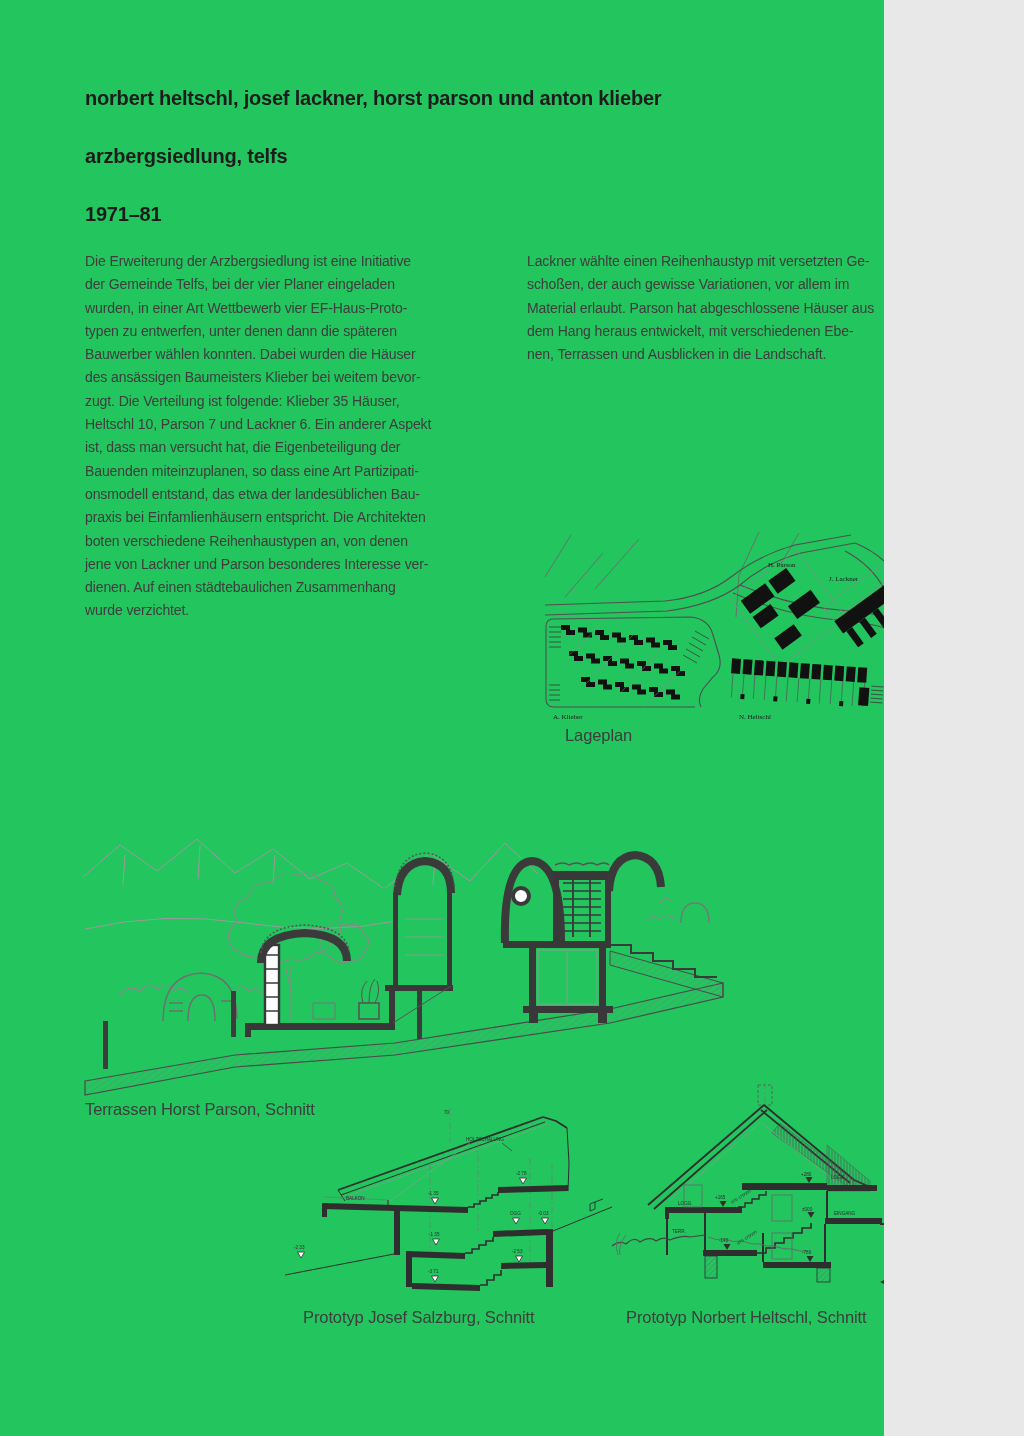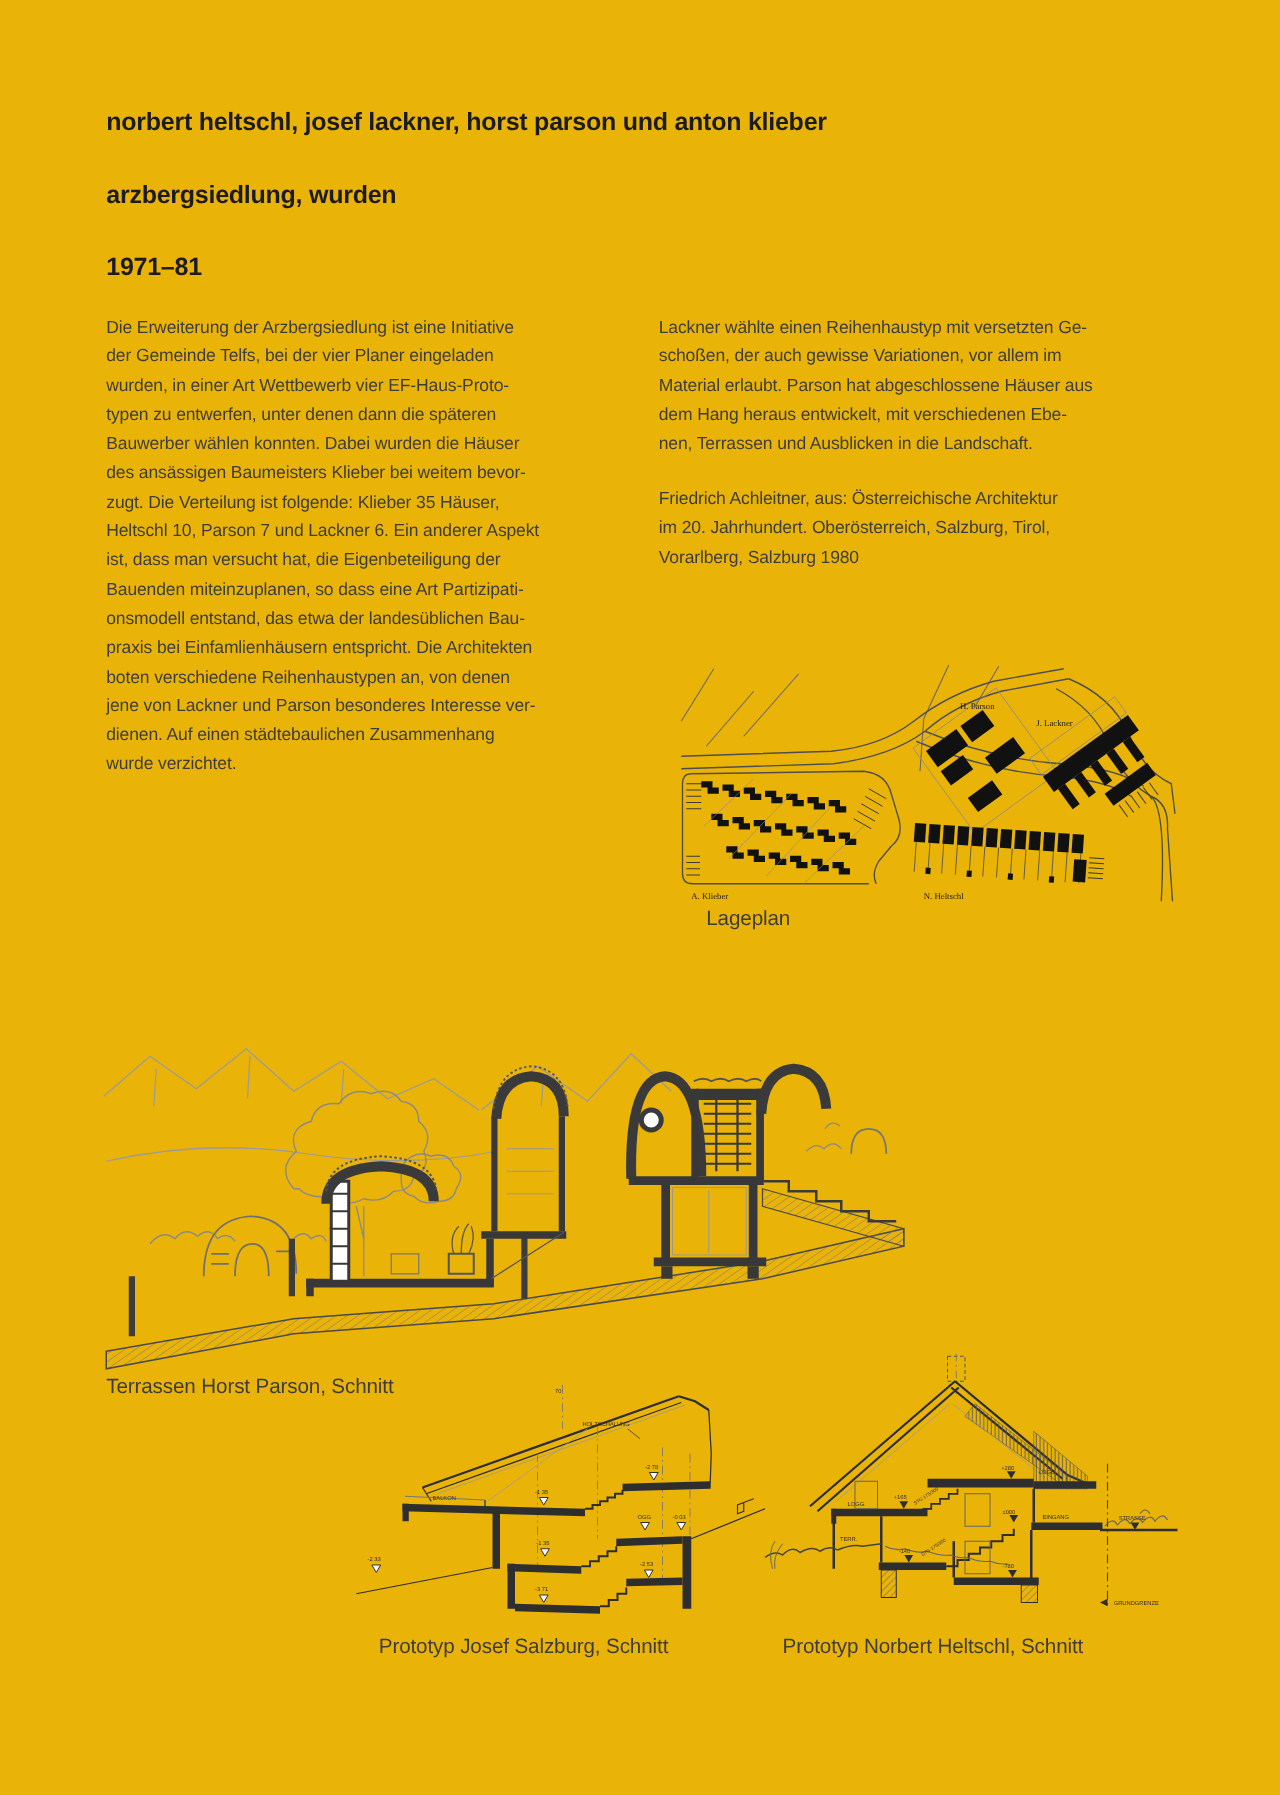"norbert heltschl, josef lackner, horst" .page { background: #eab308 -> #22c55e; width: 1024px -> 884px }
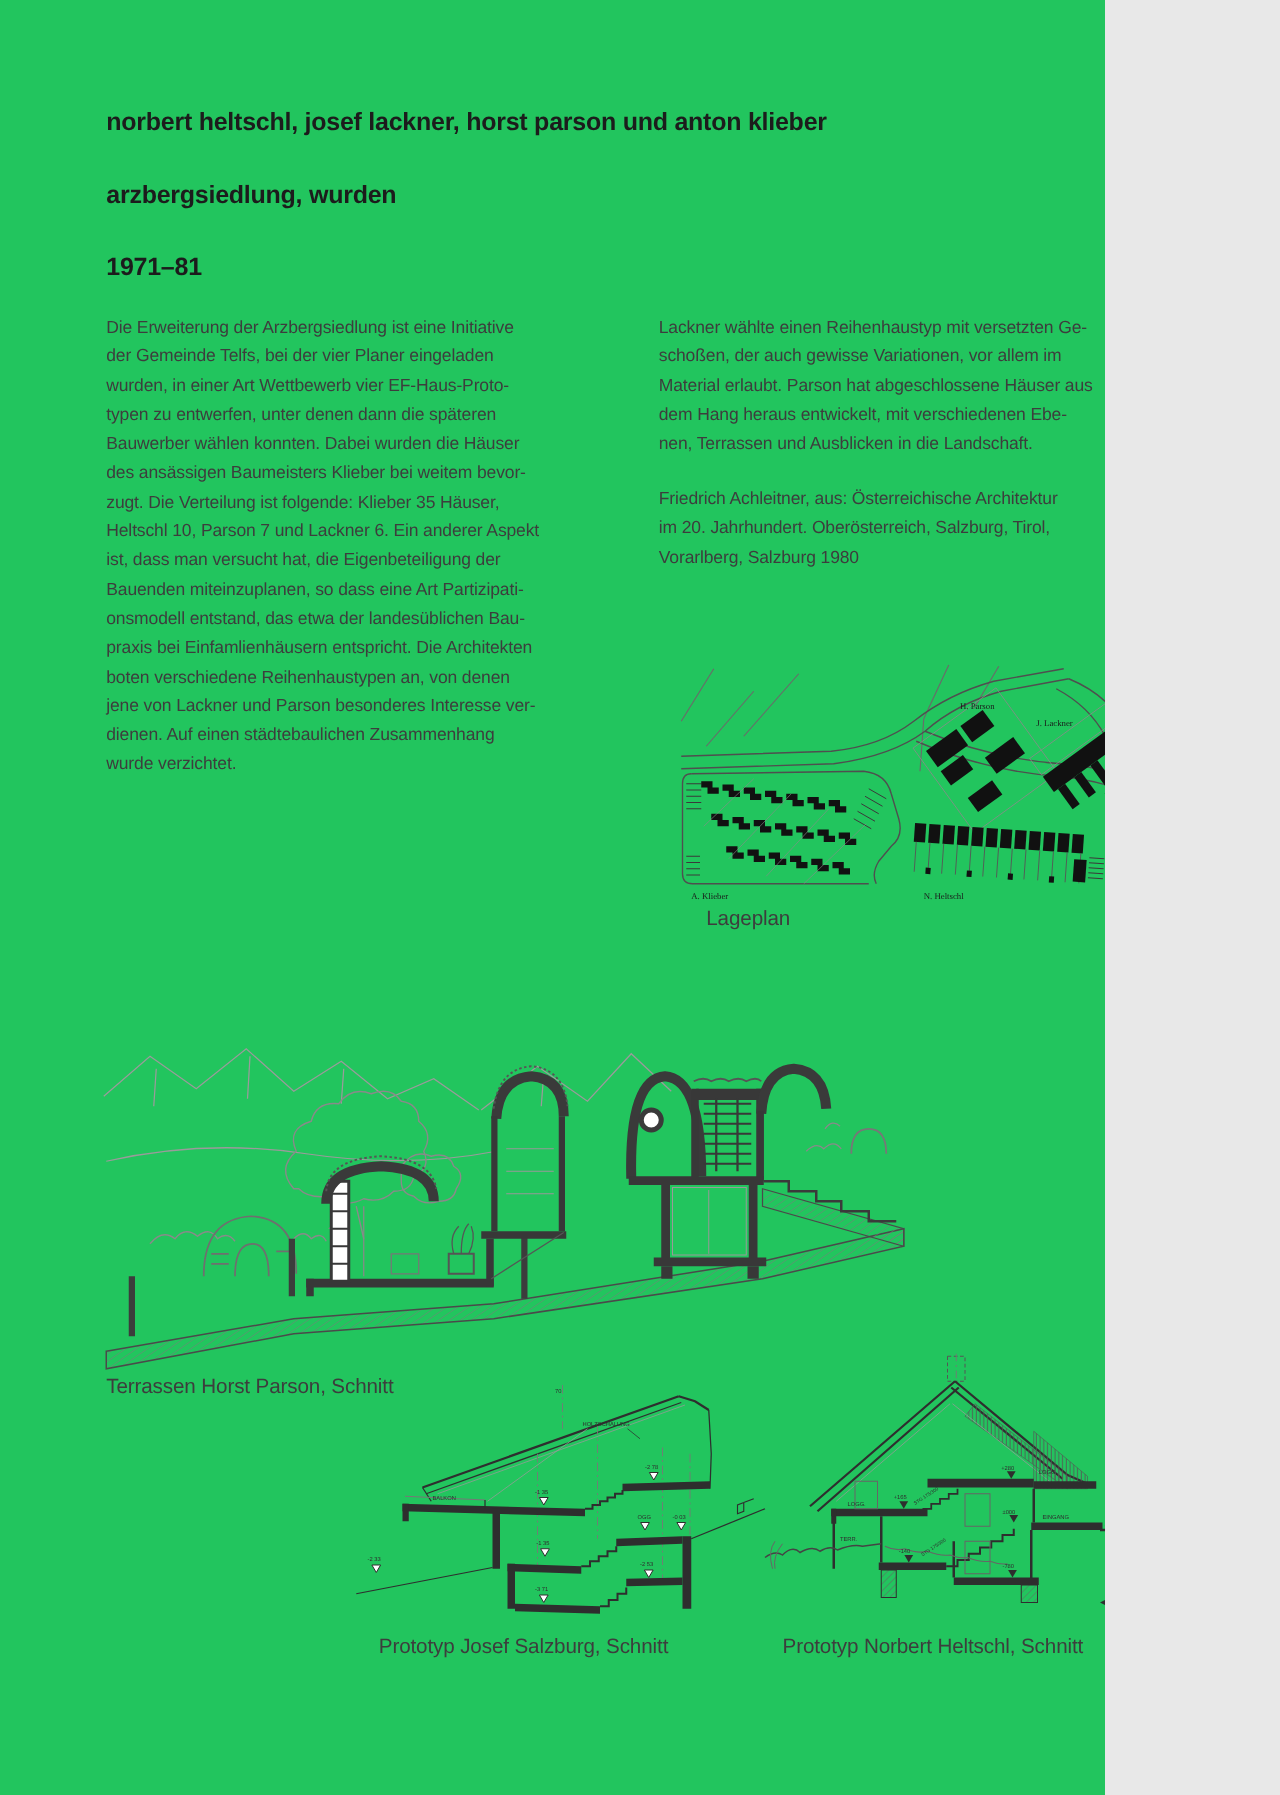"arzbergsiedlung, wurden" span { text: wurden -> telfs }
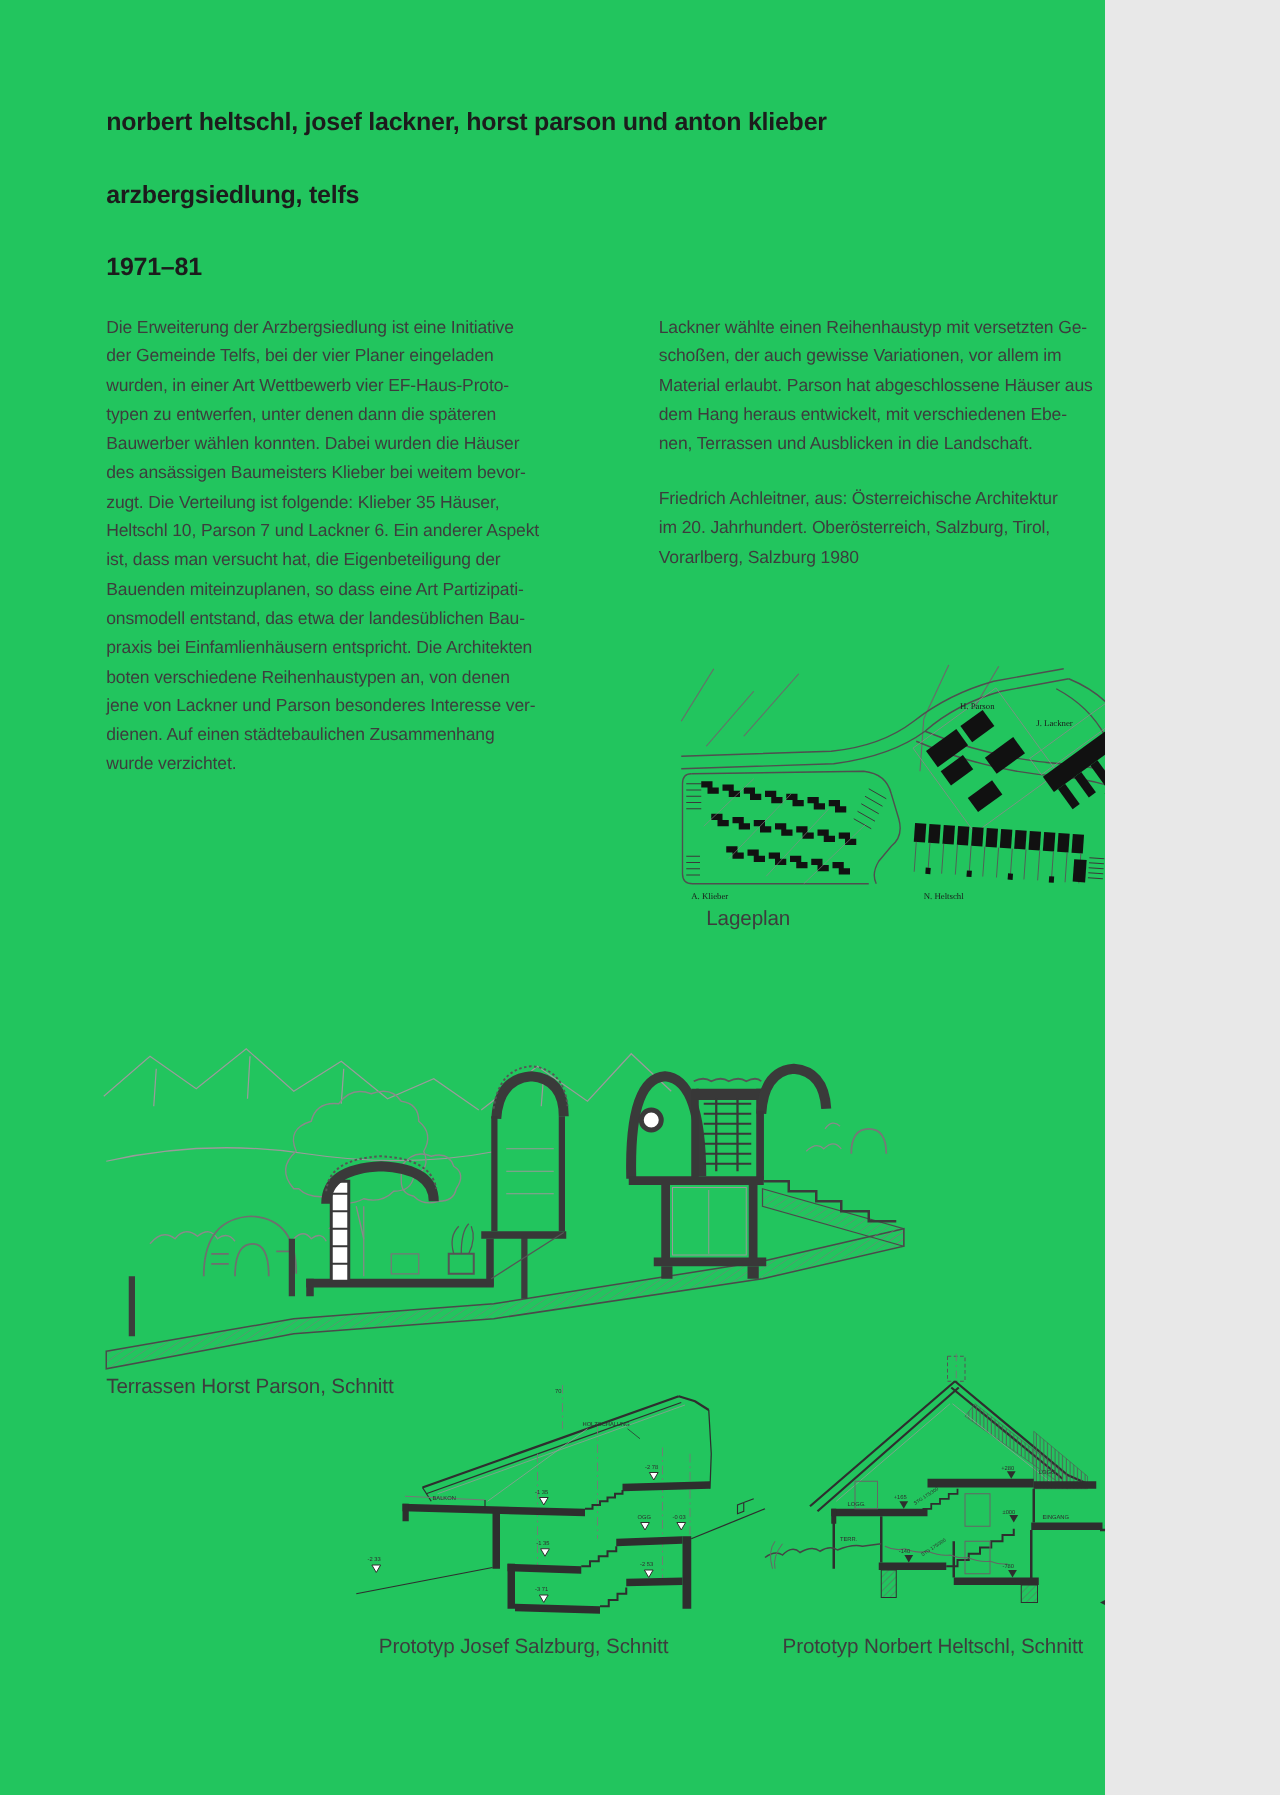"Friedrich Achleitner, aus:" div.col { html: <div>Friedrich Achleitner, aus: Österreichische Architektur im 20. Jahrhundert. Oberösterreich, Salzburg, Tirol, Vorarlberg, Salzburg 1980</div> -> none }
